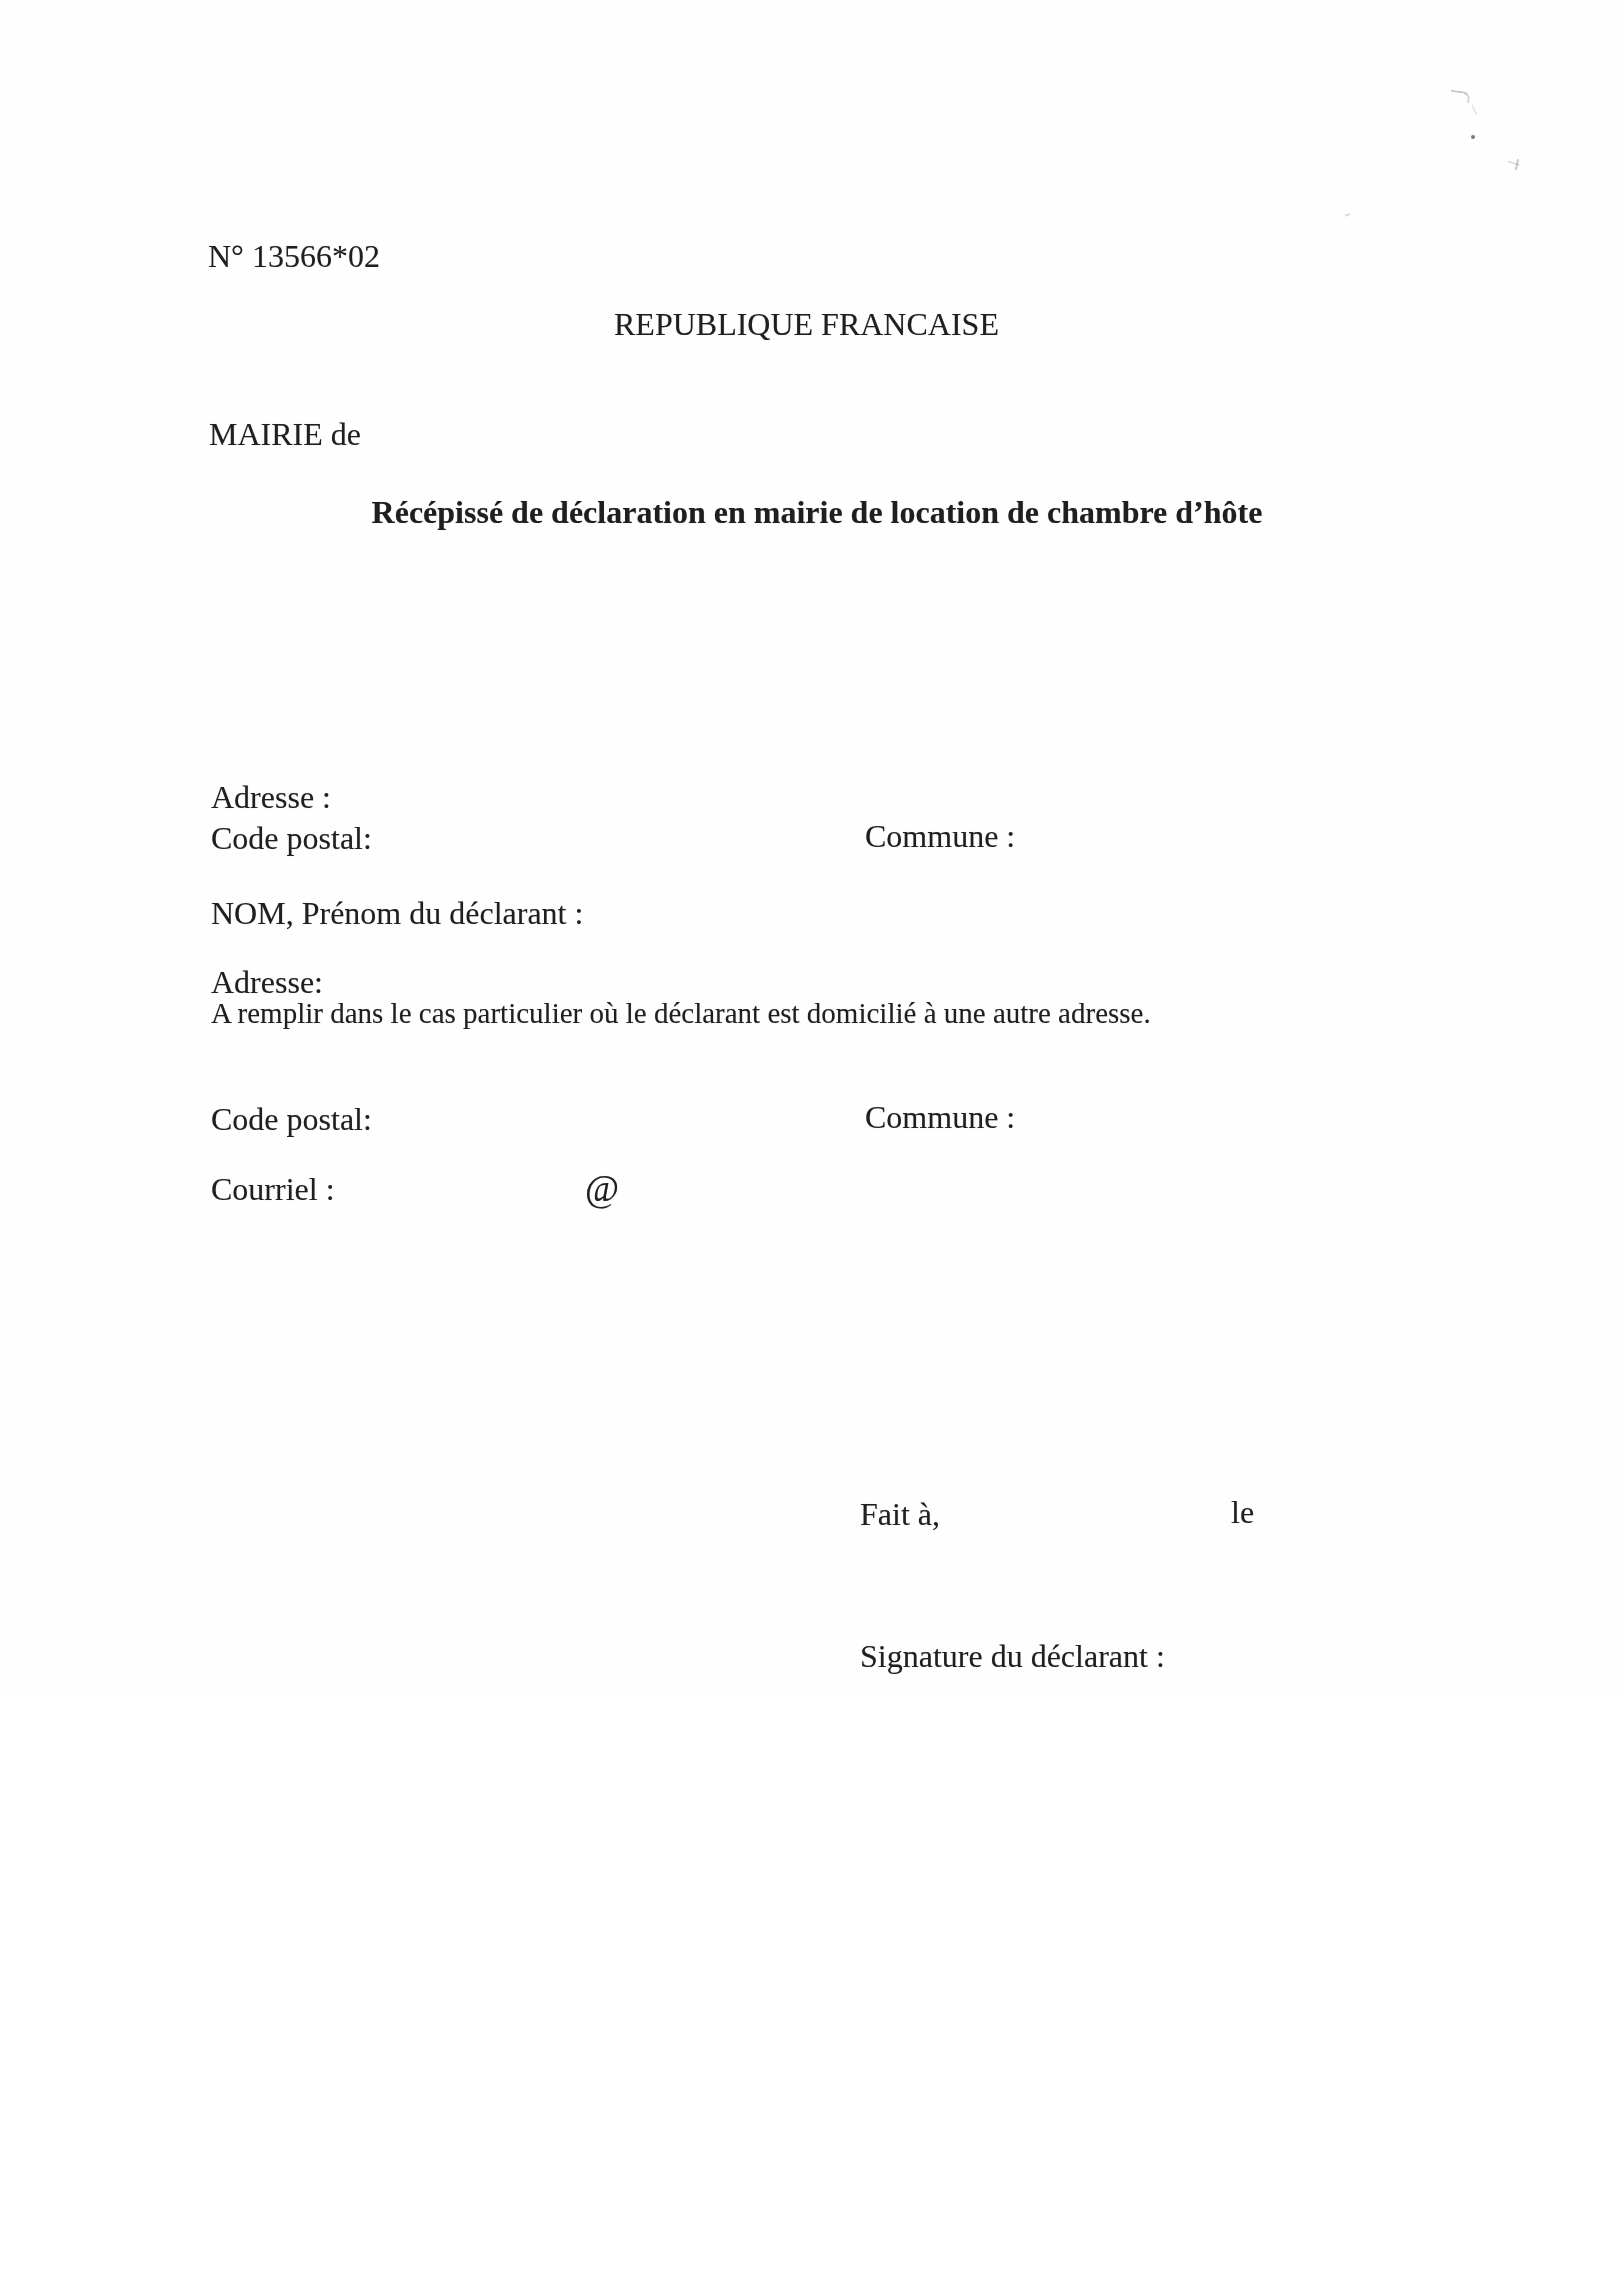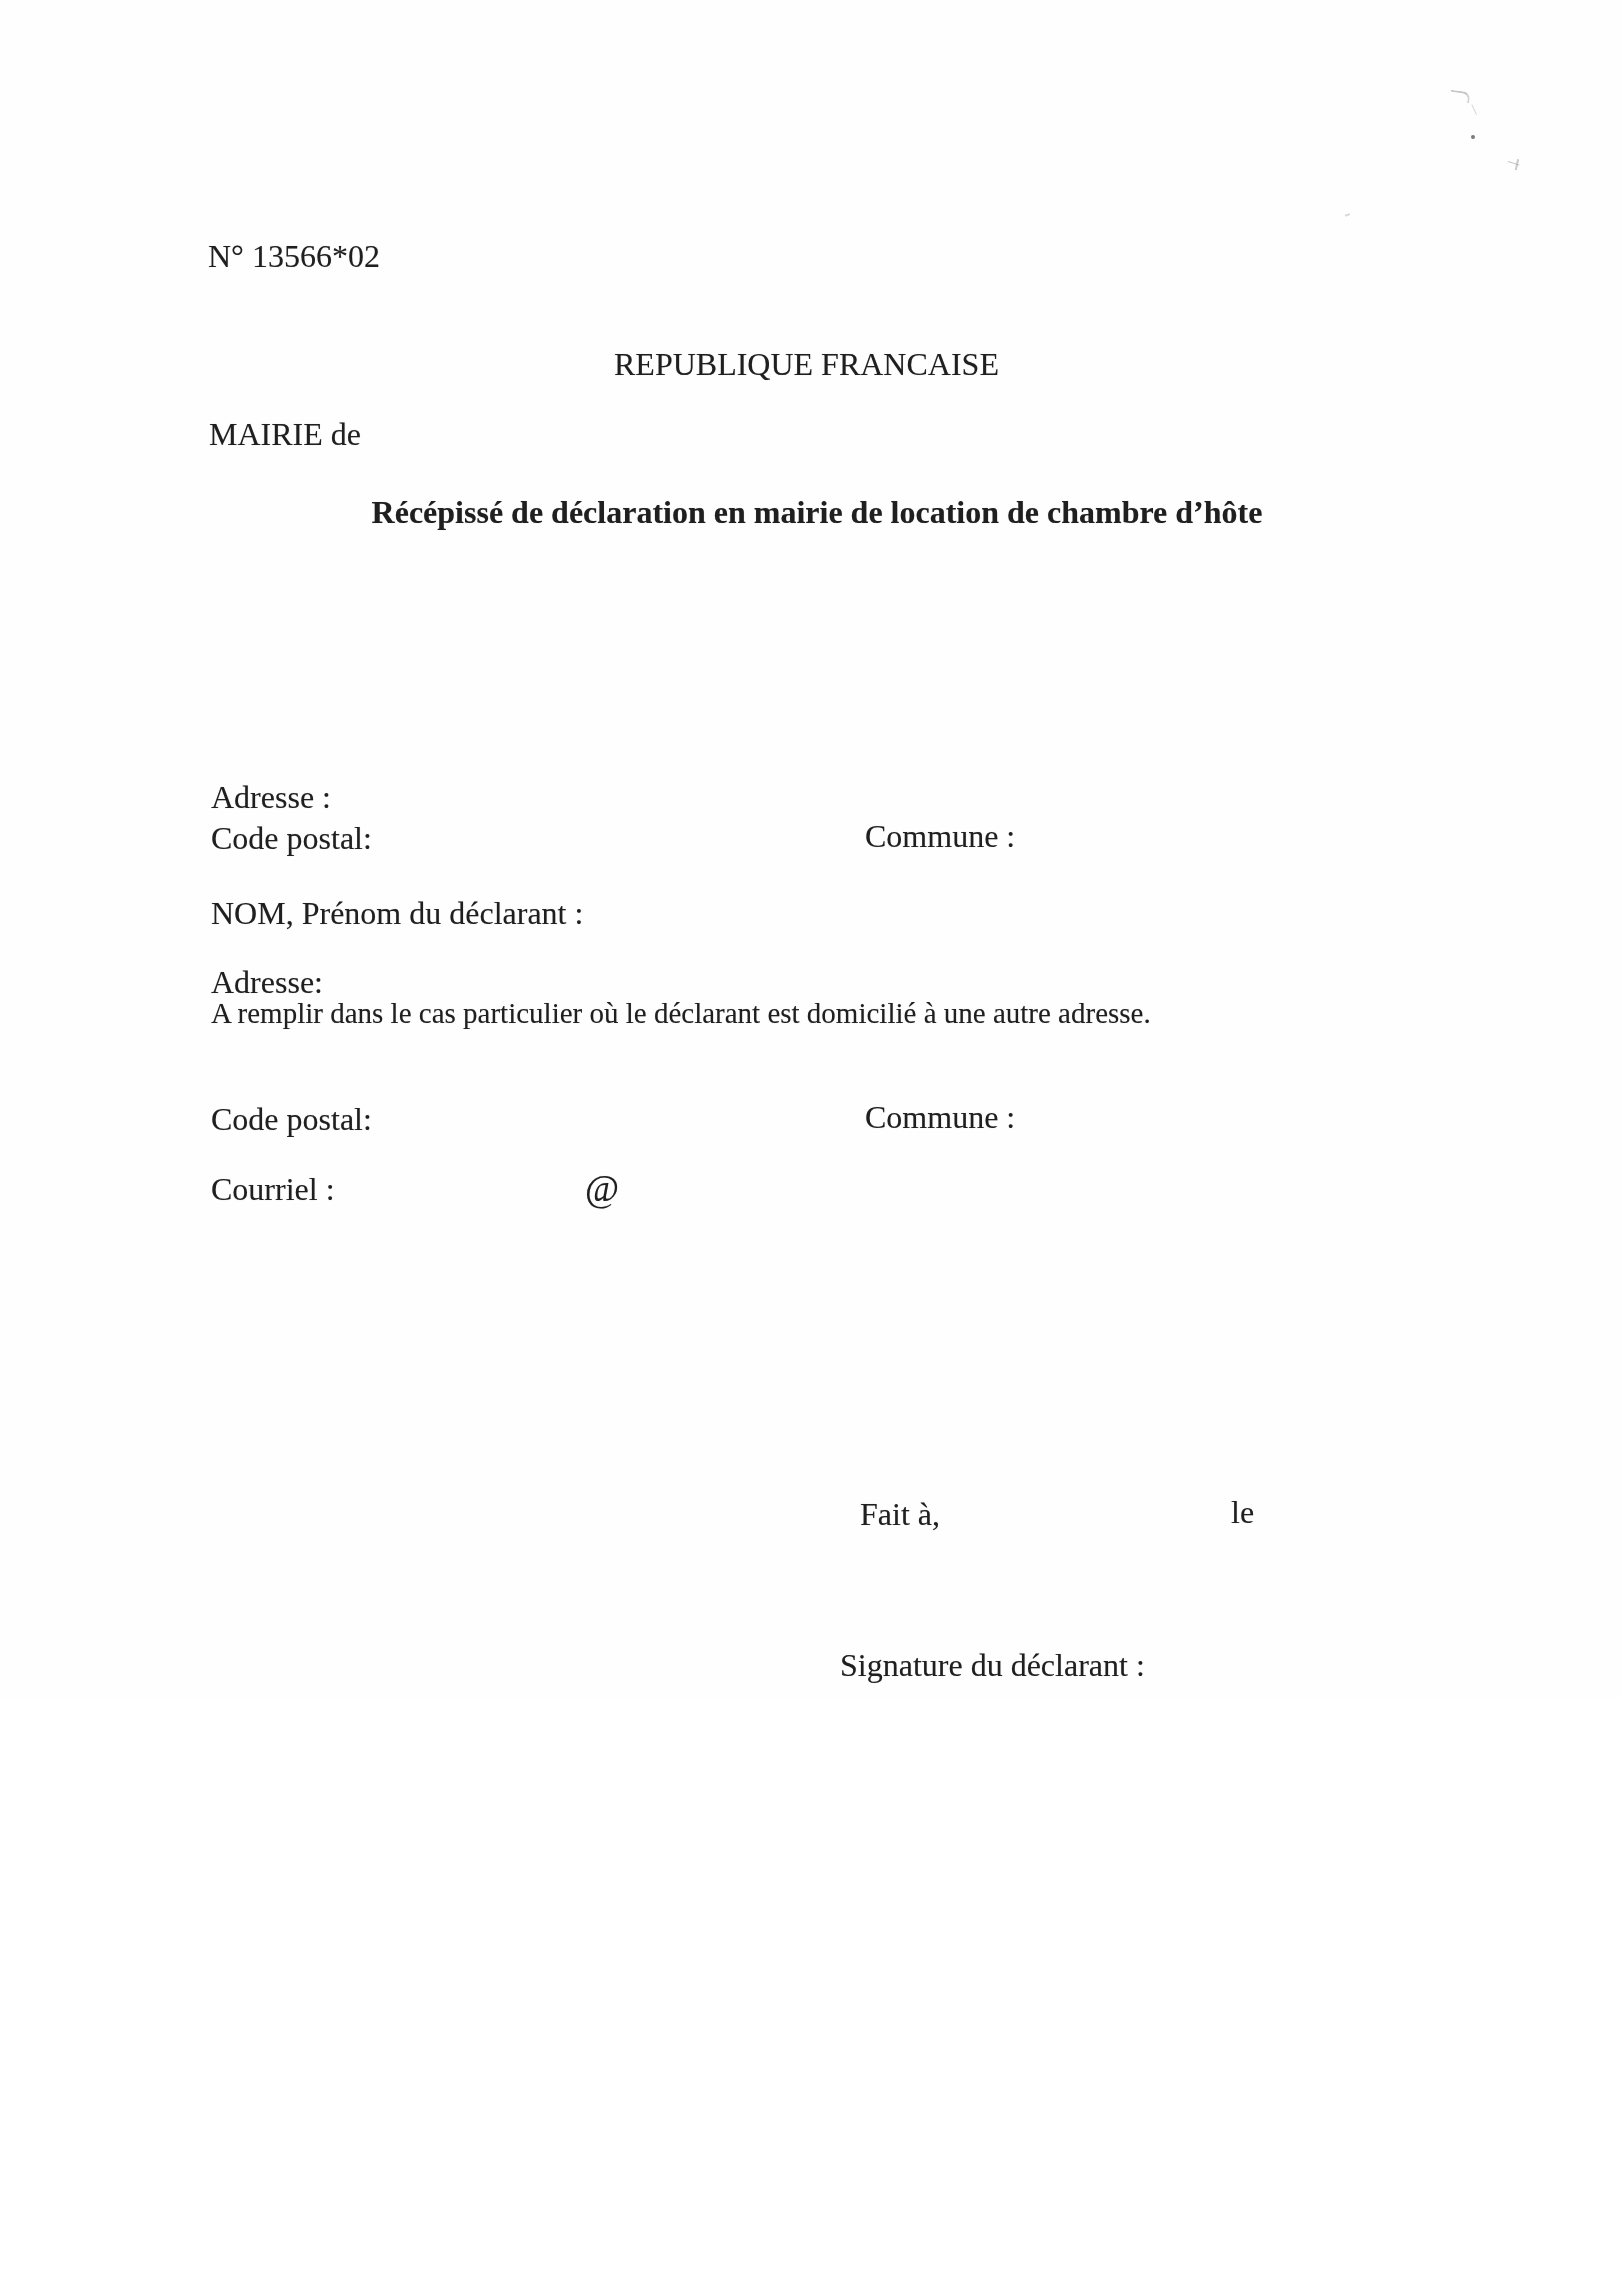"REPUBLIQUE FRANCAISE" div.t { margin-top: 40px -> none }
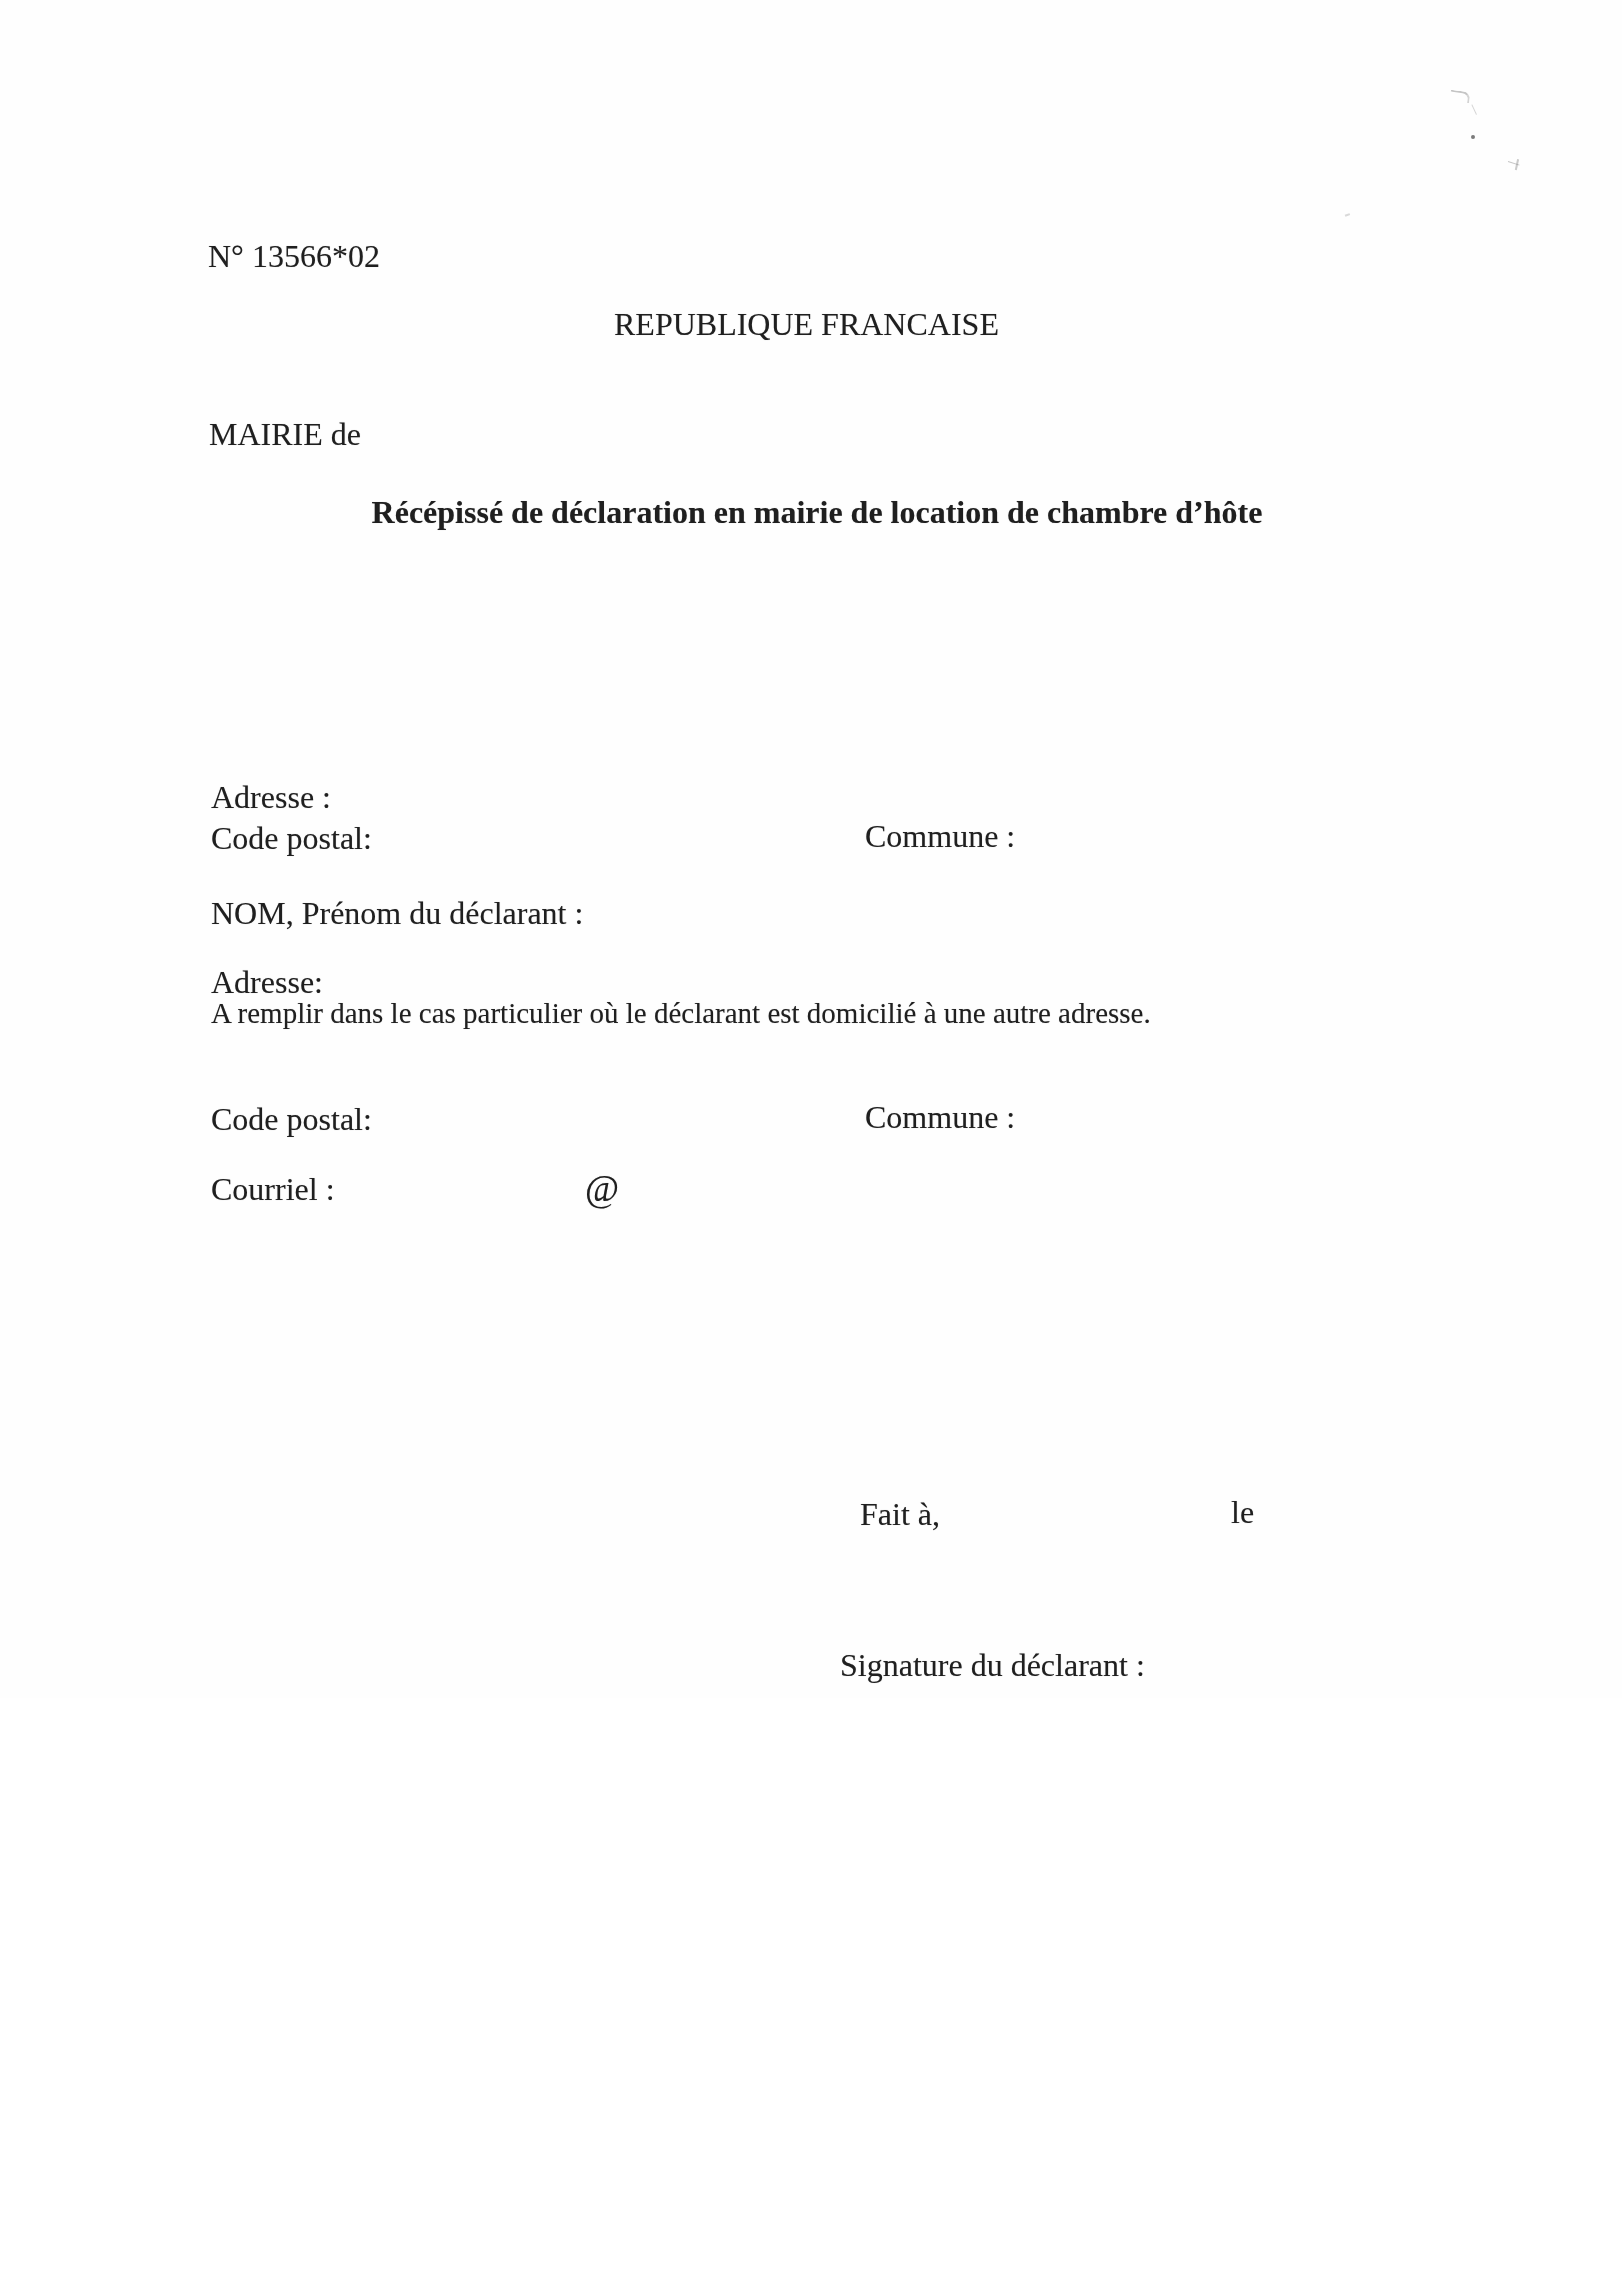"Signature du déclarant :" div.t { left: 840px -> 860px; margin-top: 9px -> none }
